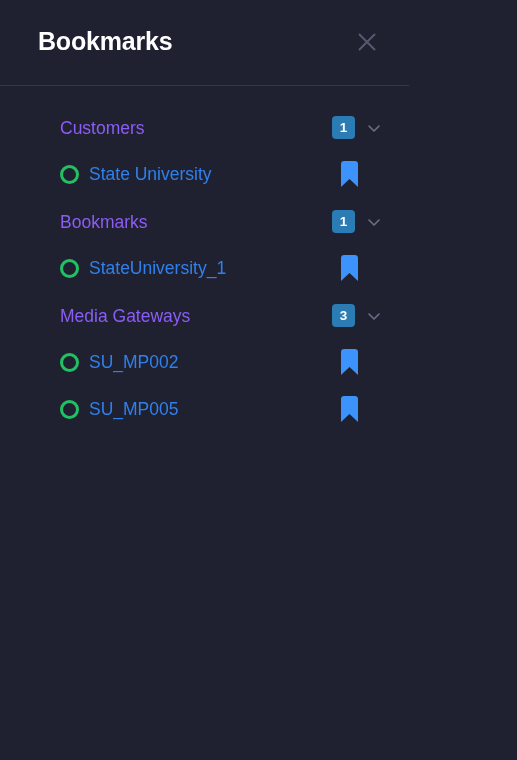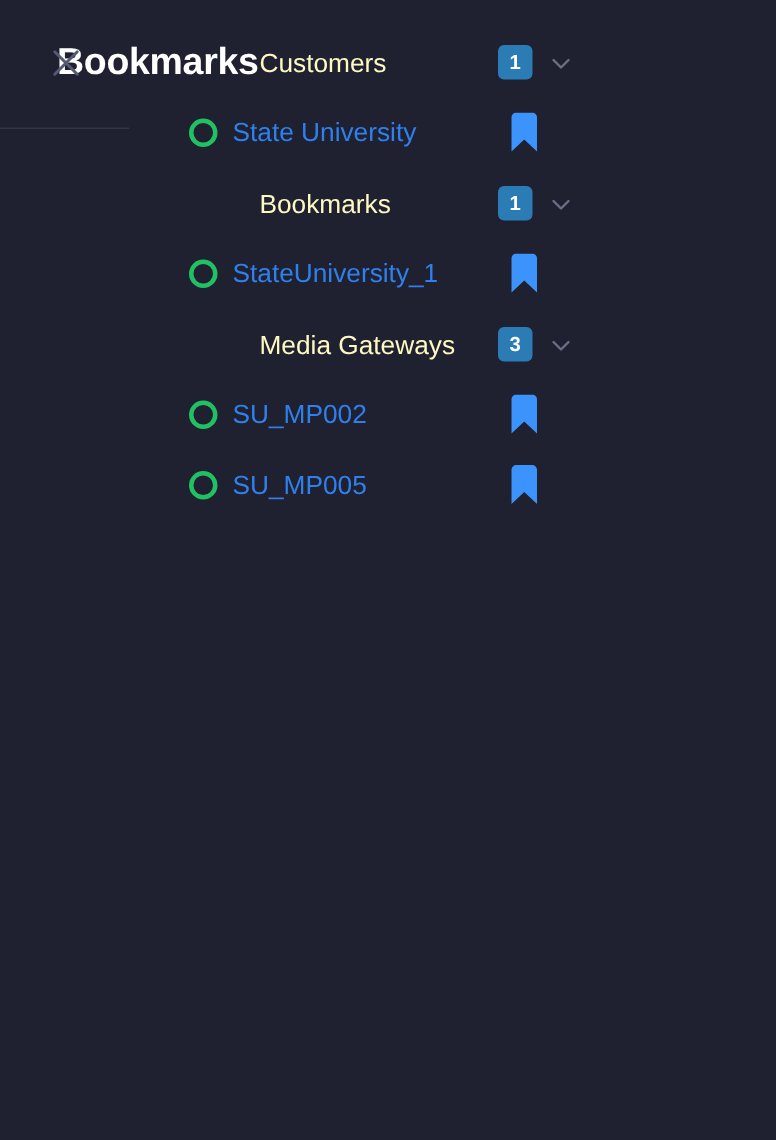"Bookmarks" #panel { flex-direction: row -> column }
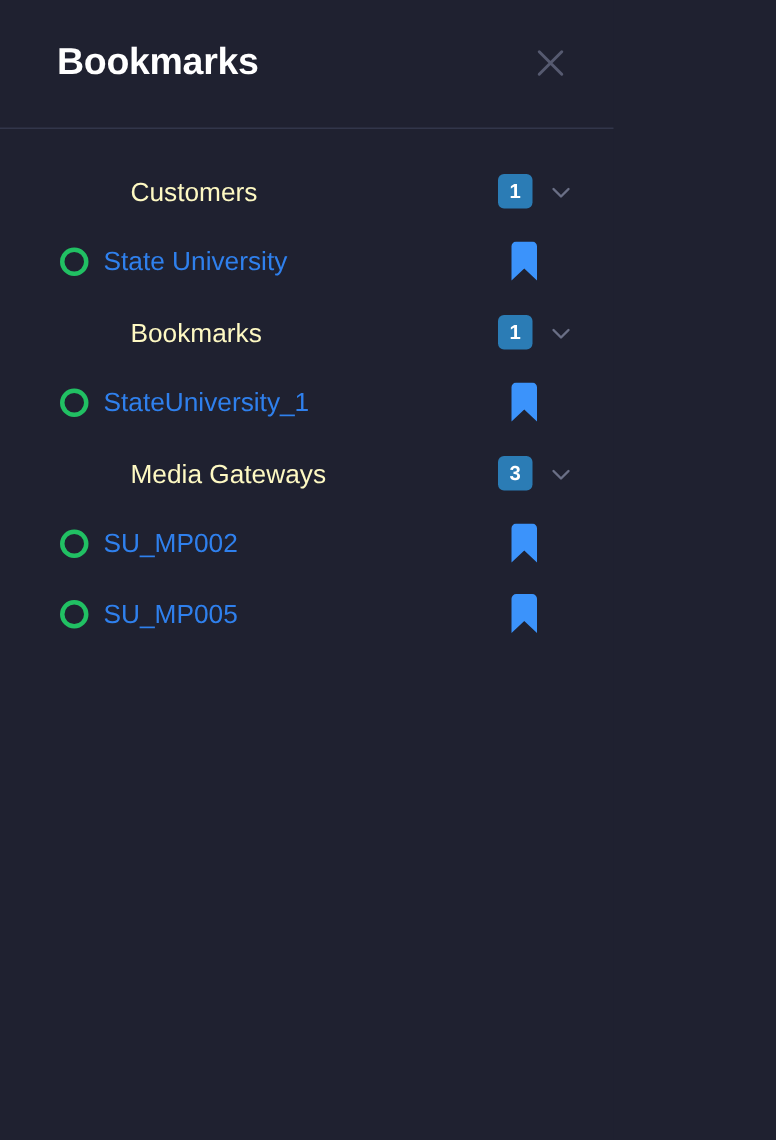"Customers" .group-title { color: #fef9c3 -> #8b5cf6; margin-left: 27px -> none }
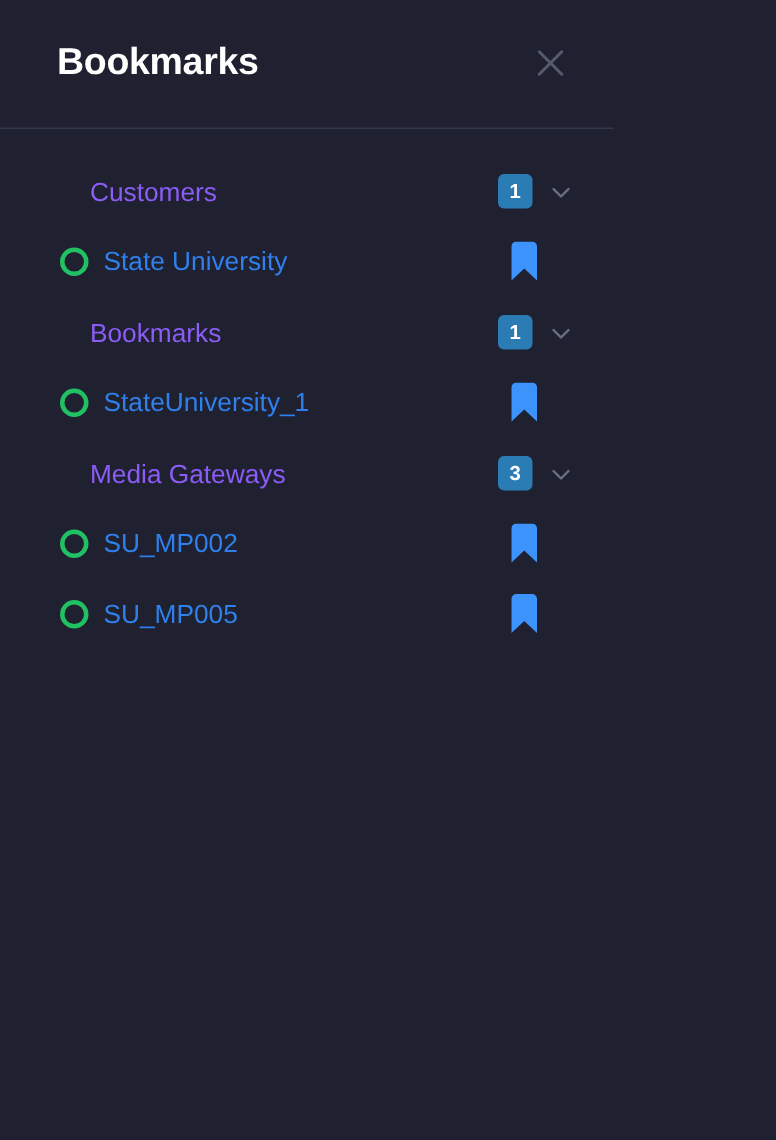"State University" .leaf-row { padding-left: 40px -> 60px }
